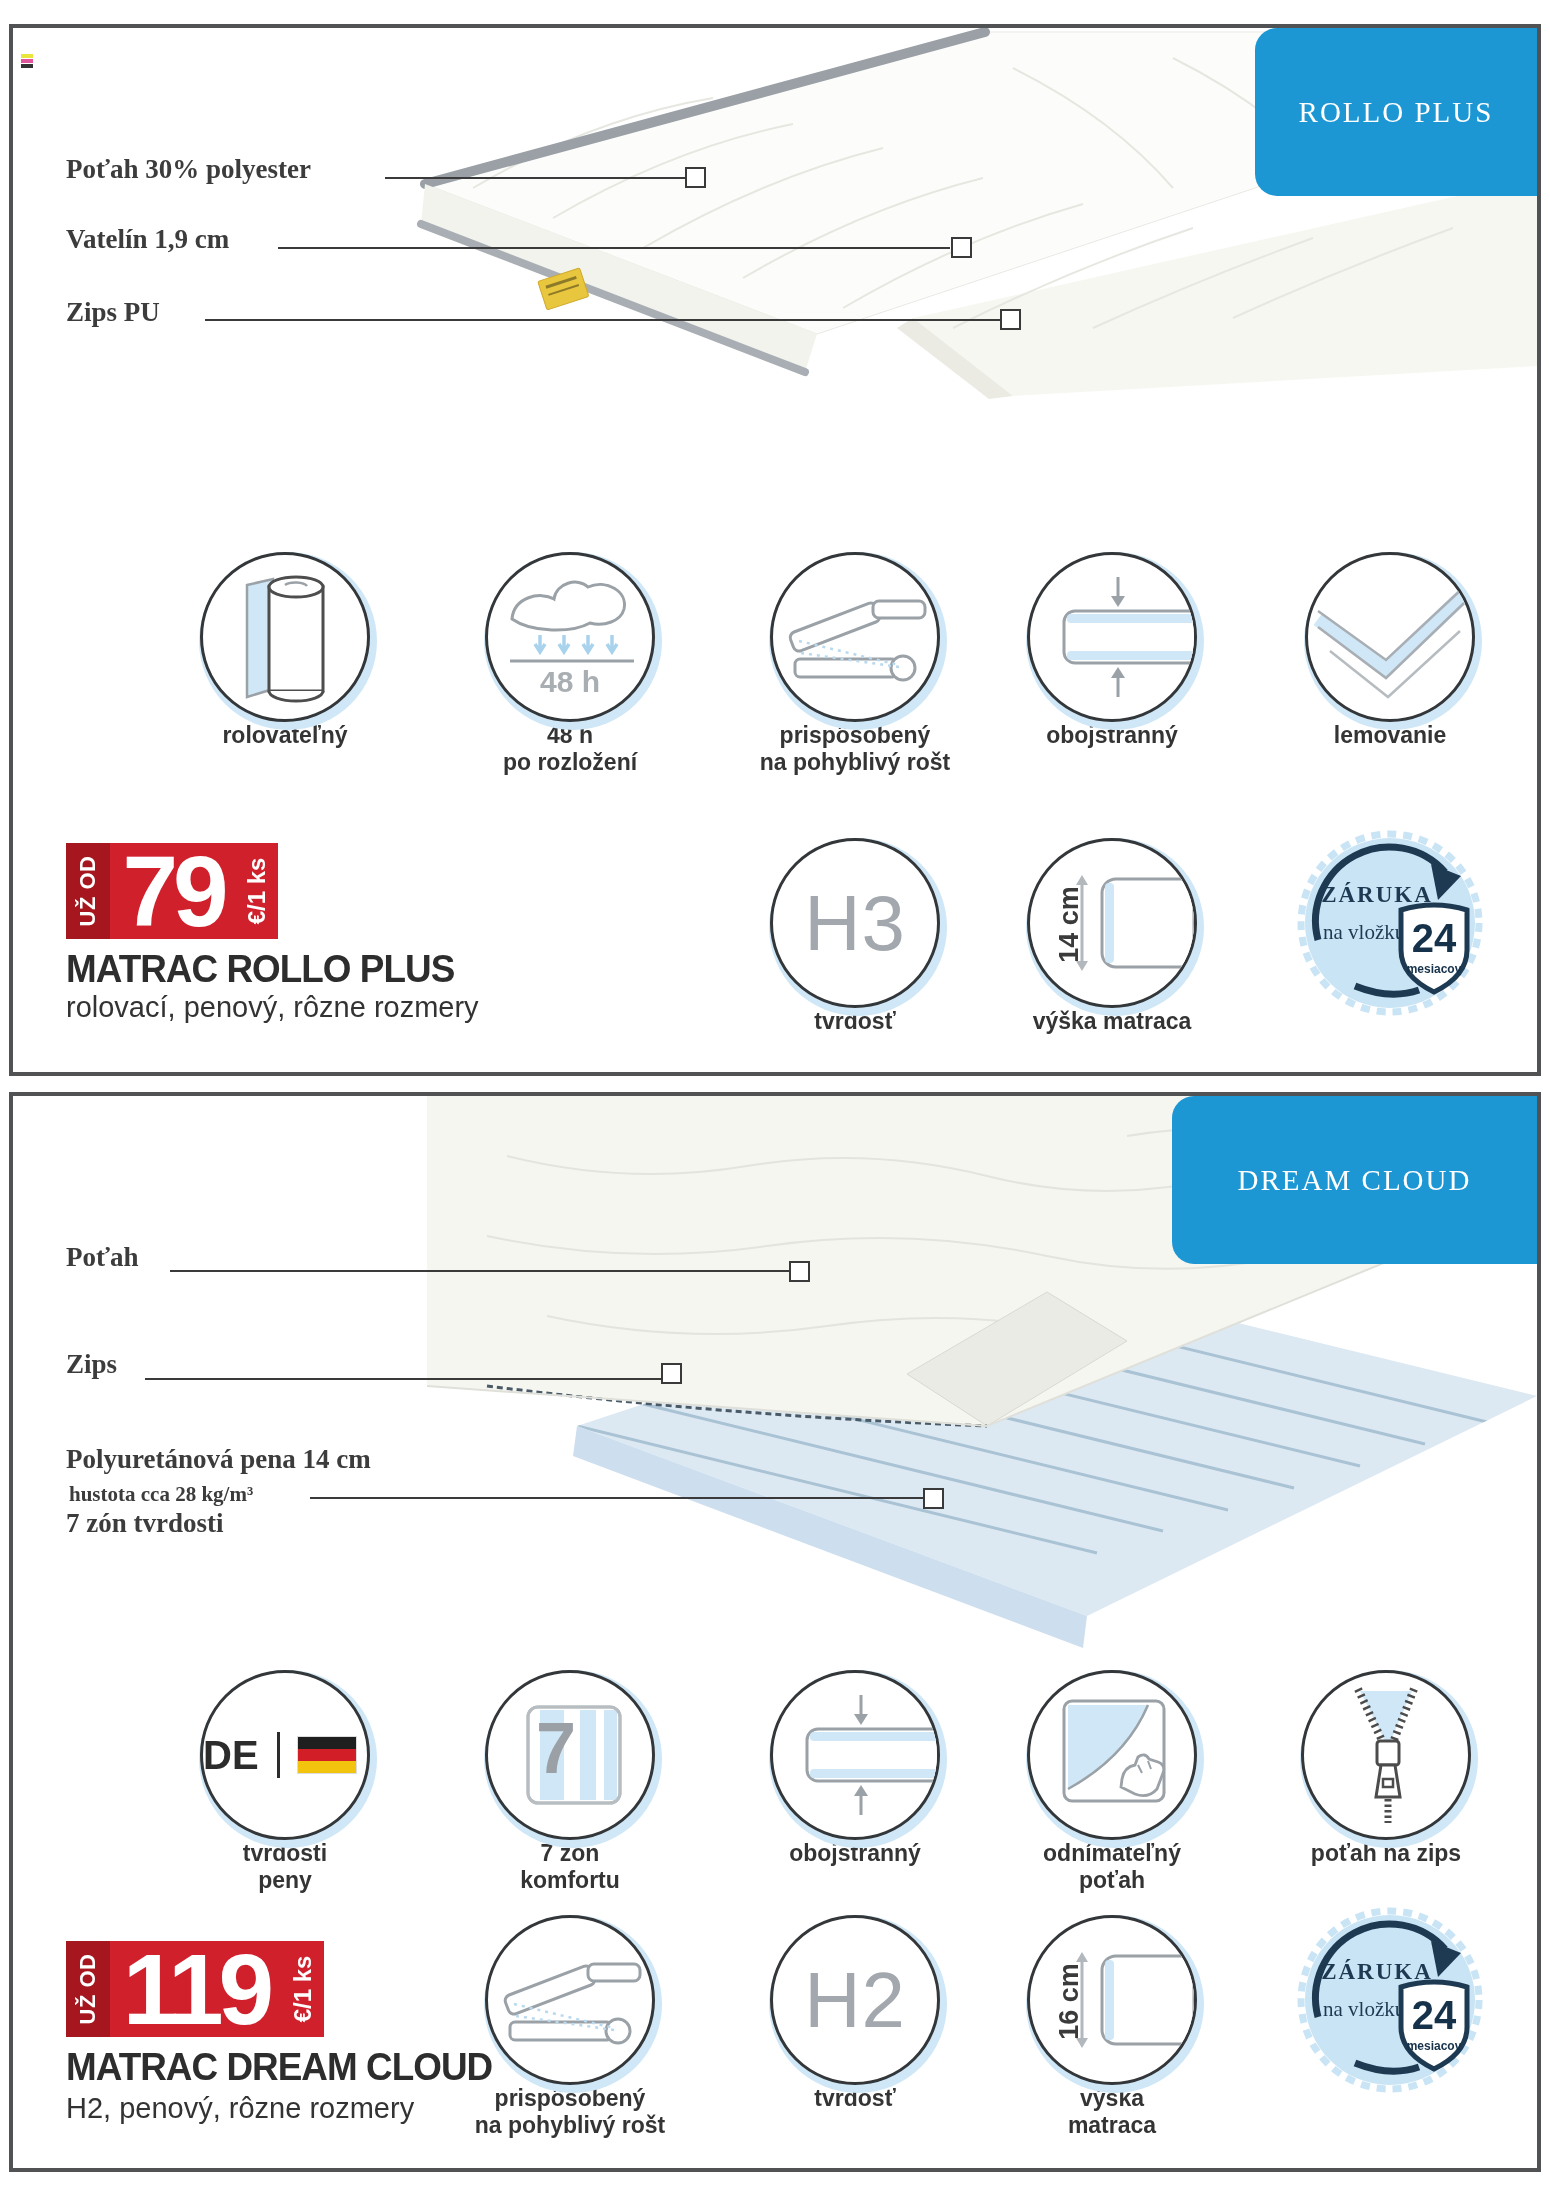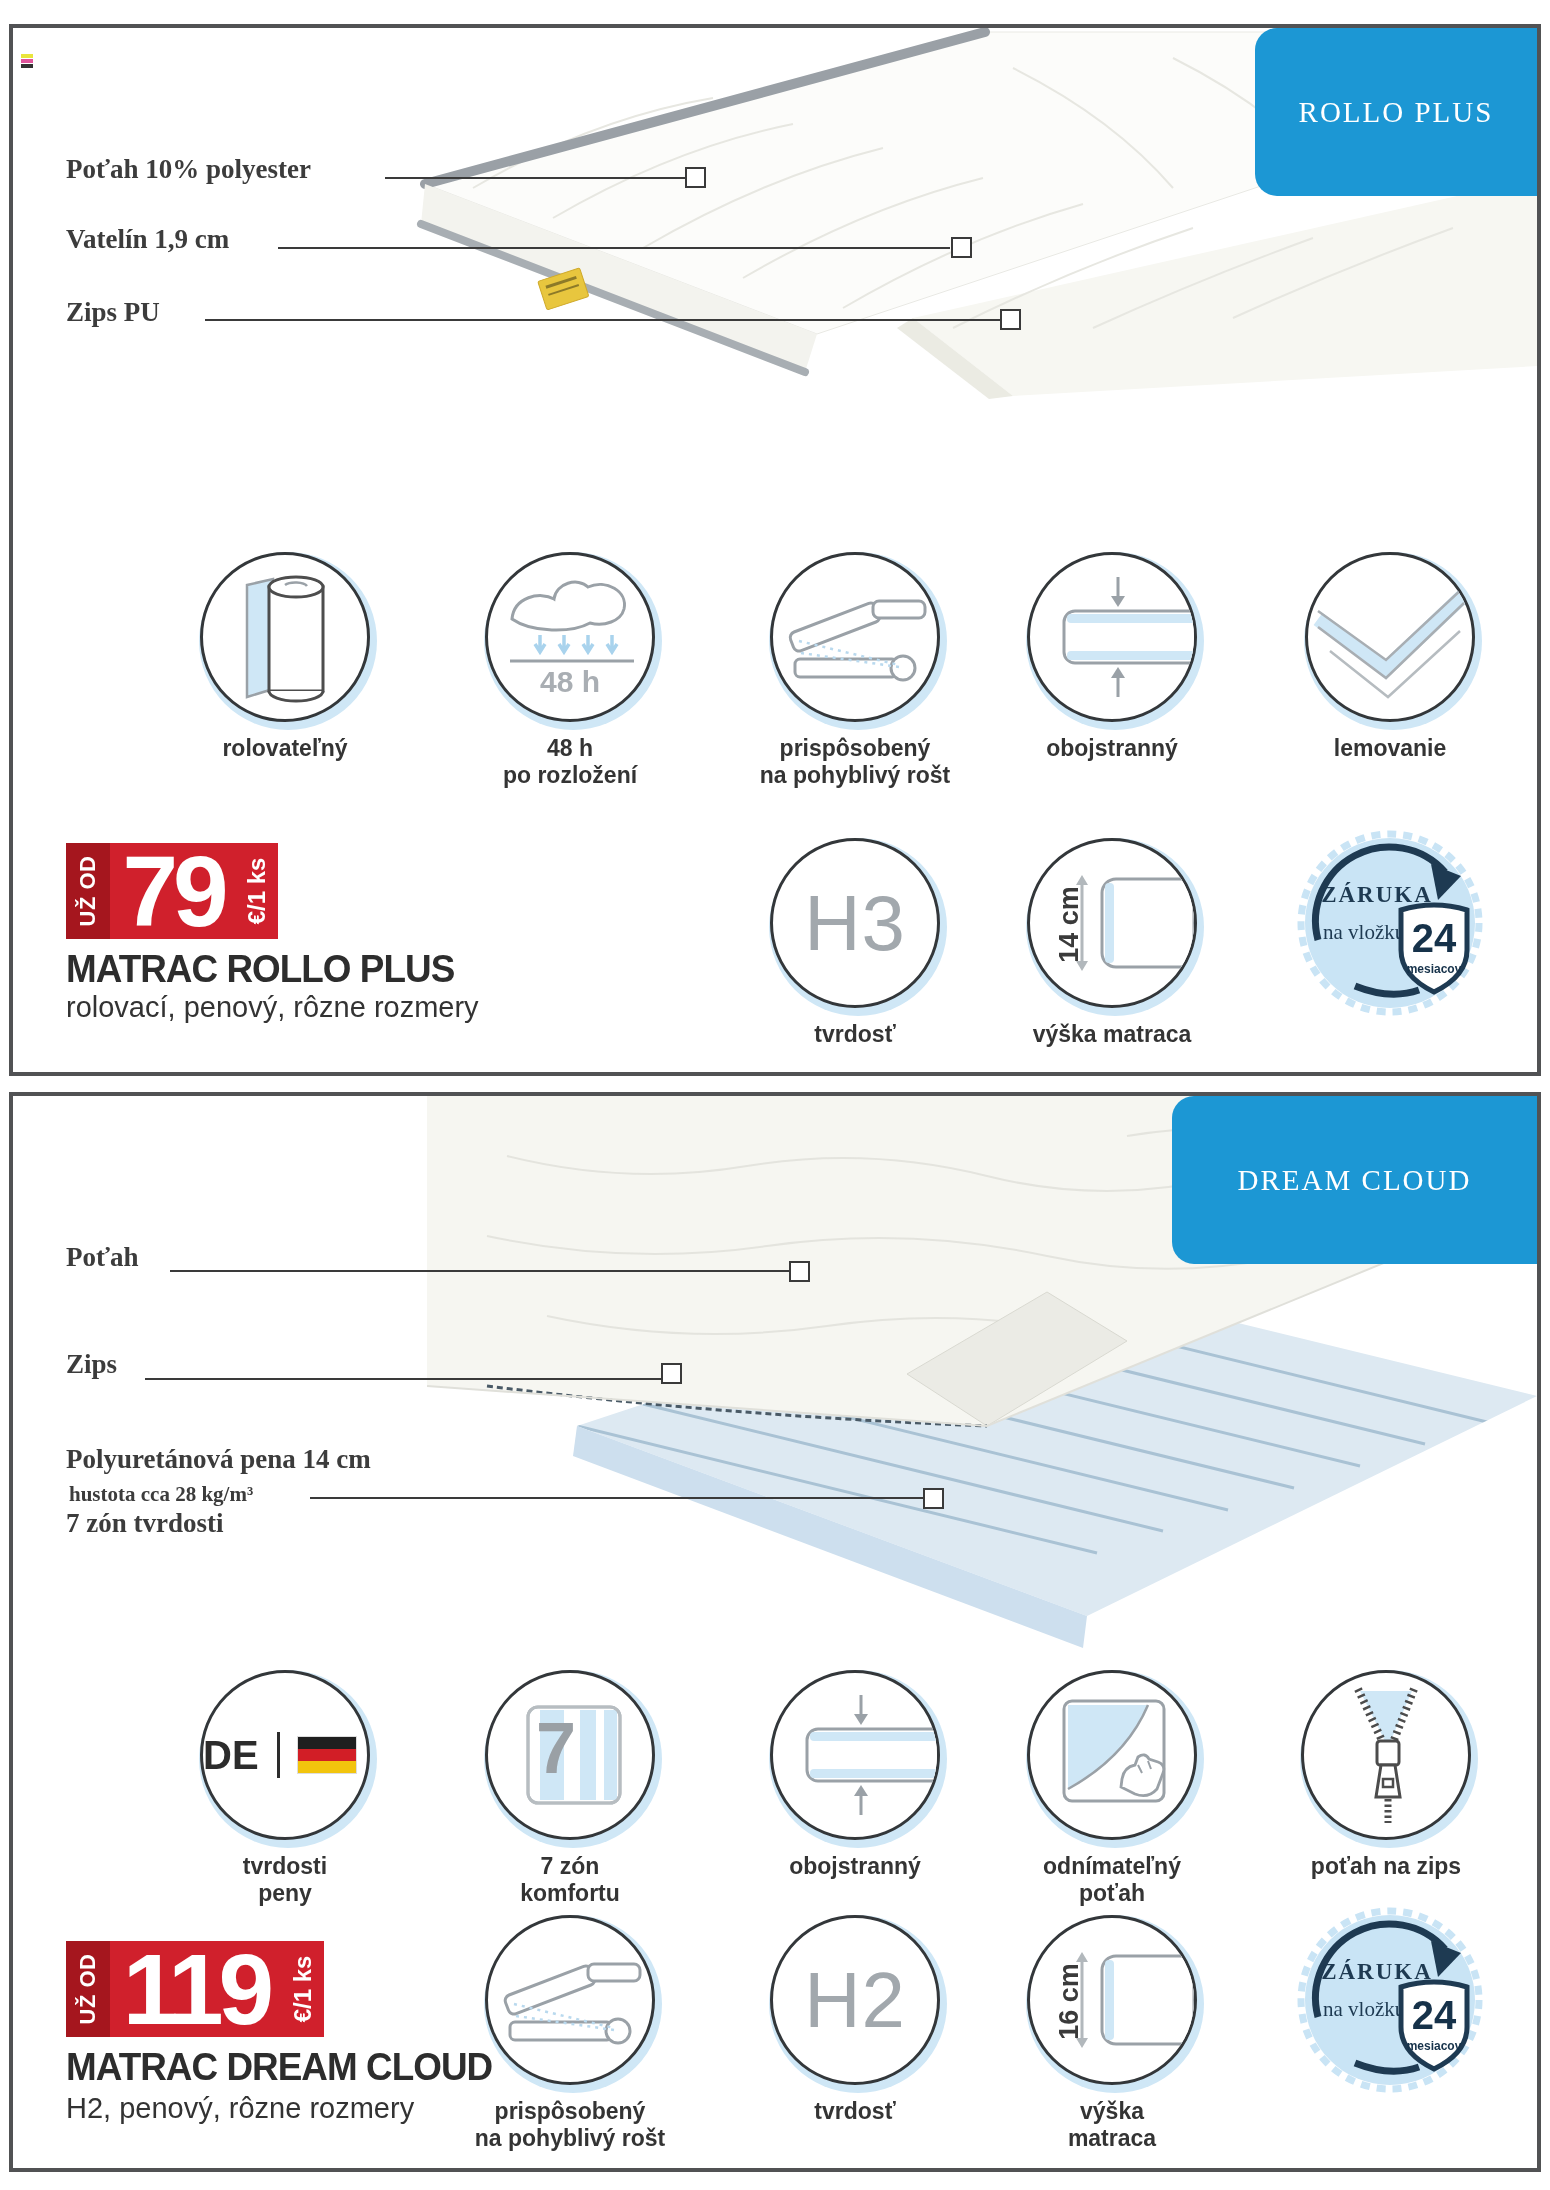"Poťah 10% polyester" div.co-label { text: 10% -> 30% }
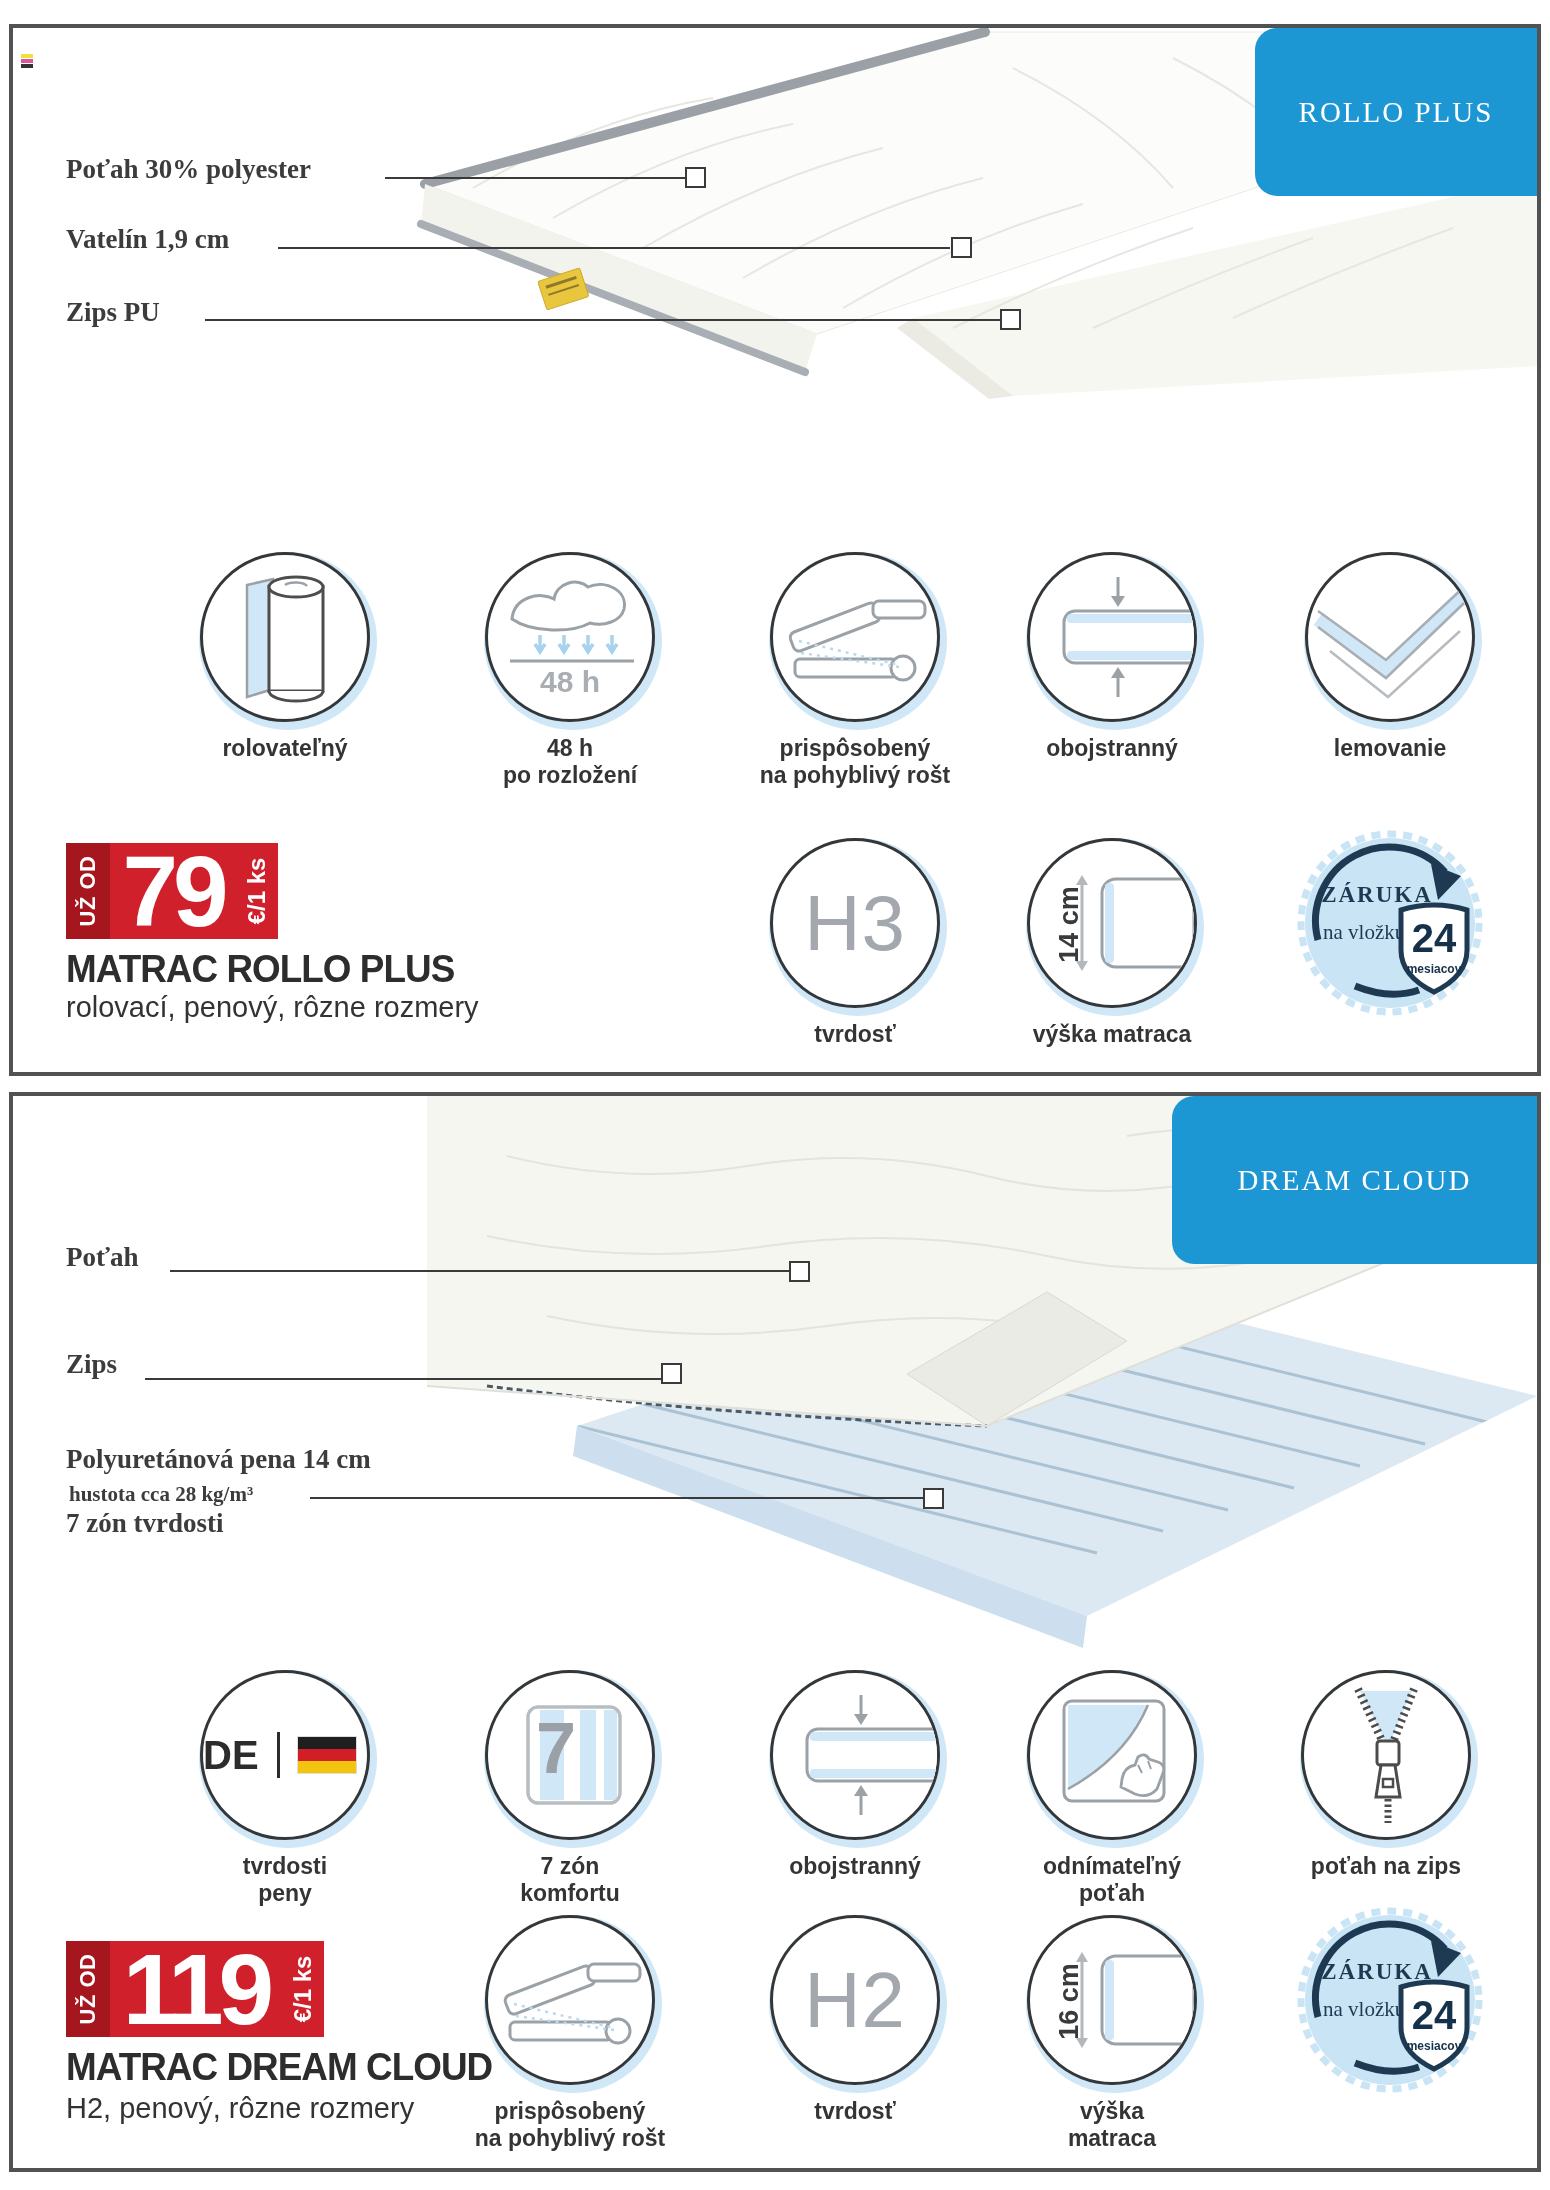"rolovateľný" .feat-label { margin-top: 13px -> none }
